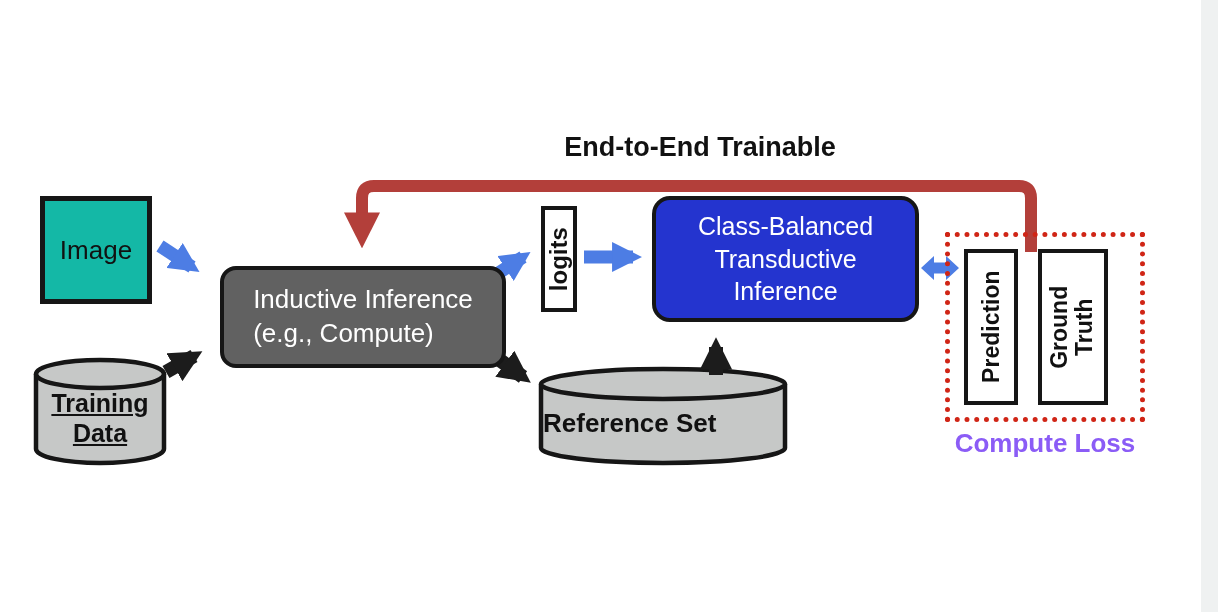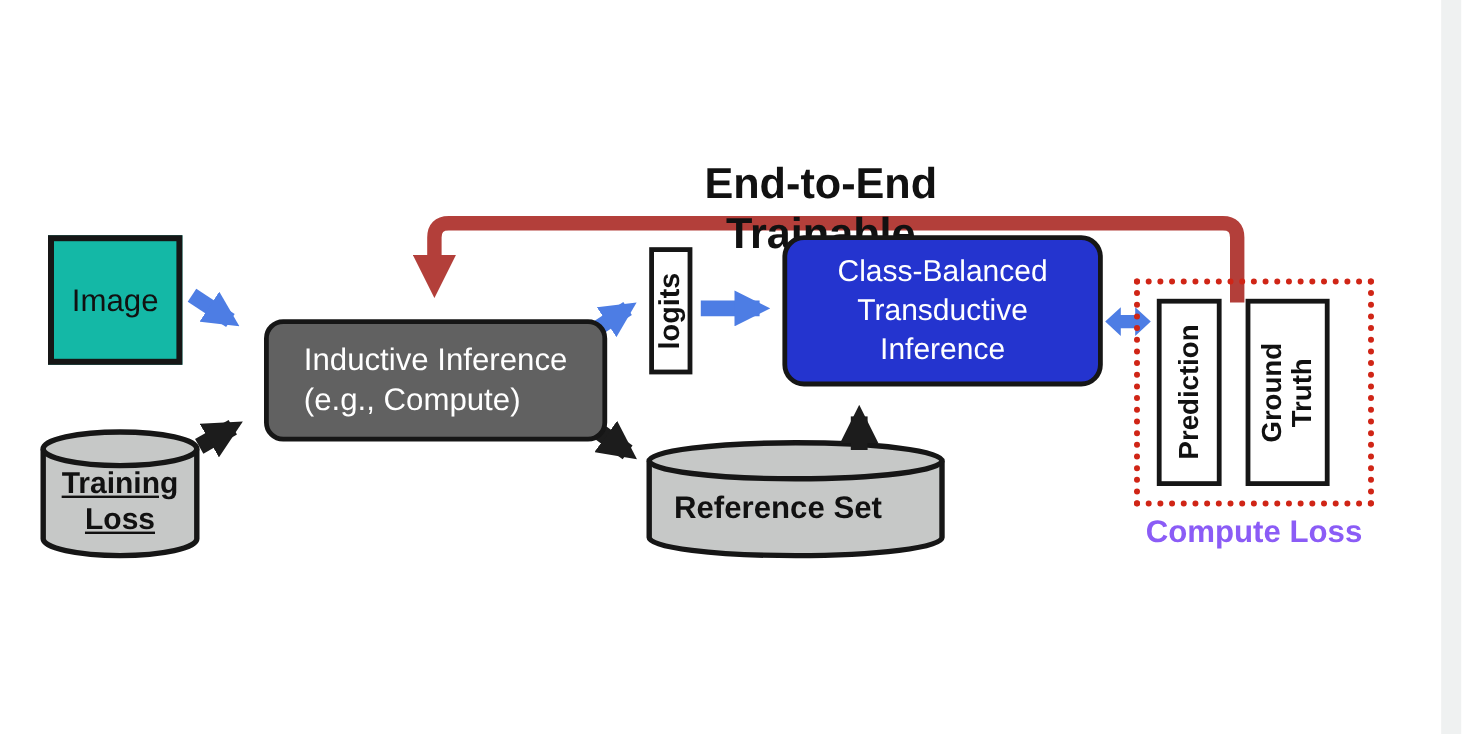"End-to-End Trainable" .label-e2e { font-size: 36px -> 27px; left: 524px -> 540px }
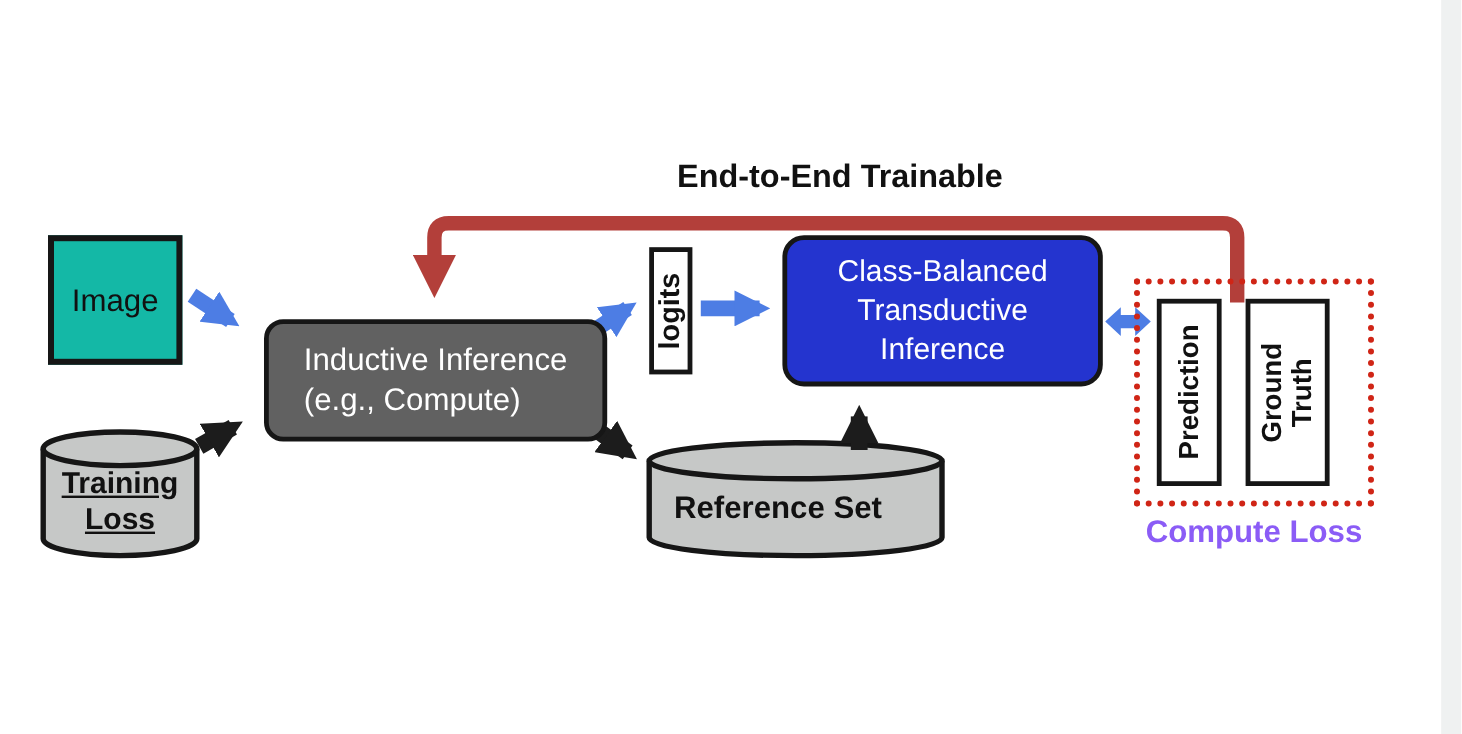"Loss" span { text: Loss -> Data }
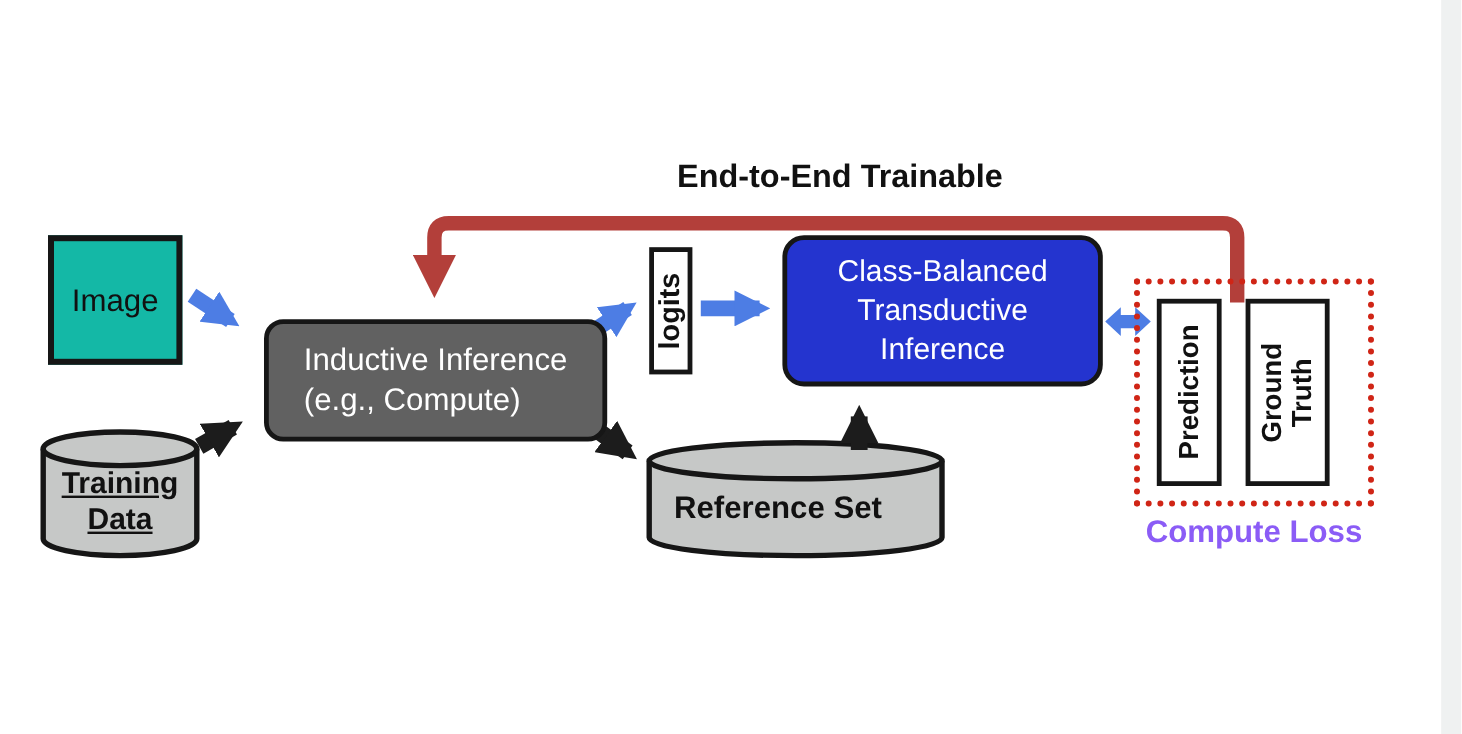"Reference Set" .label-reference { text-align: right -> left }
